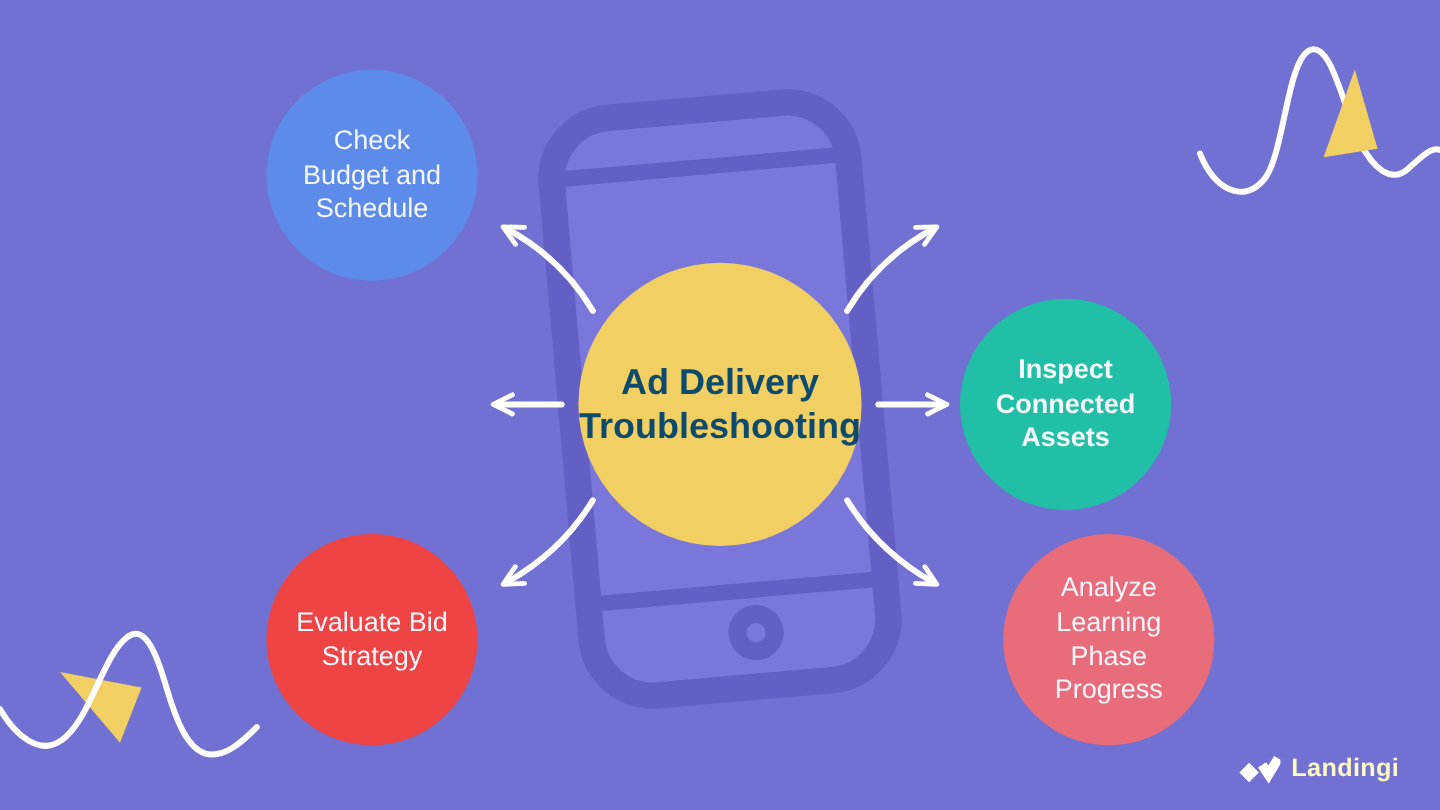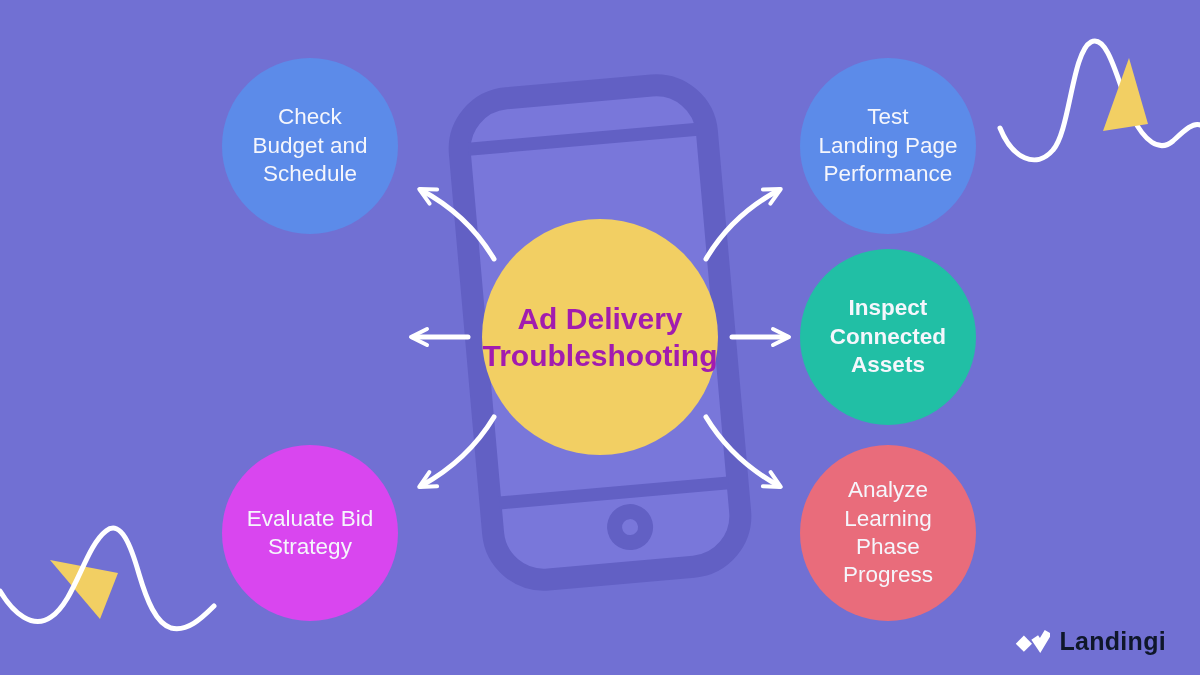"Test" div.node { html: <div> <span>Test Landing Page Performance</span> </div> -> none }
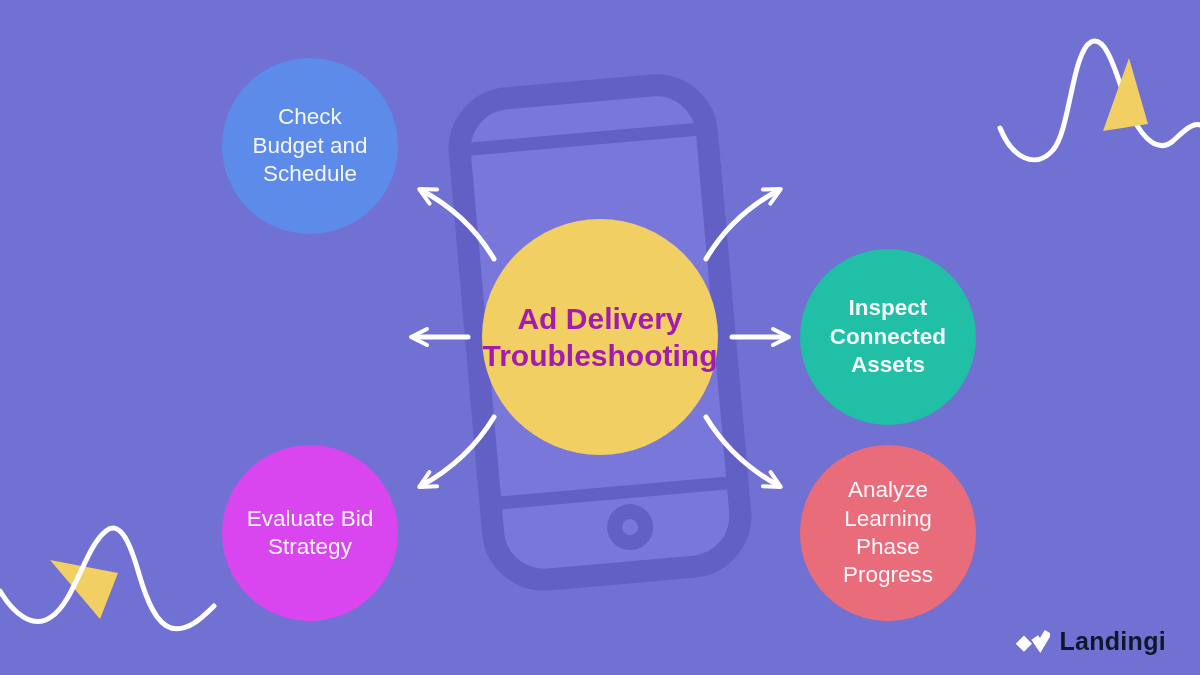"Ad Delivery" span { color: #a21caf -> #0c4a6e }
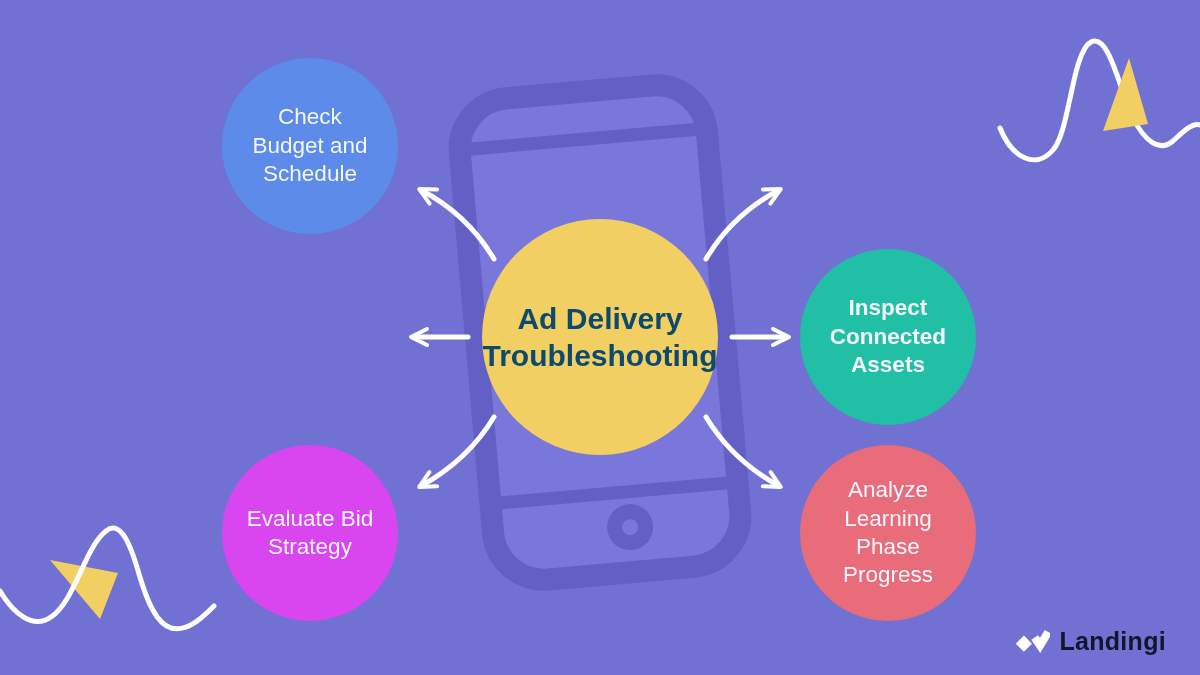"Analyze" .pos-br { left: 800px -> 836px }
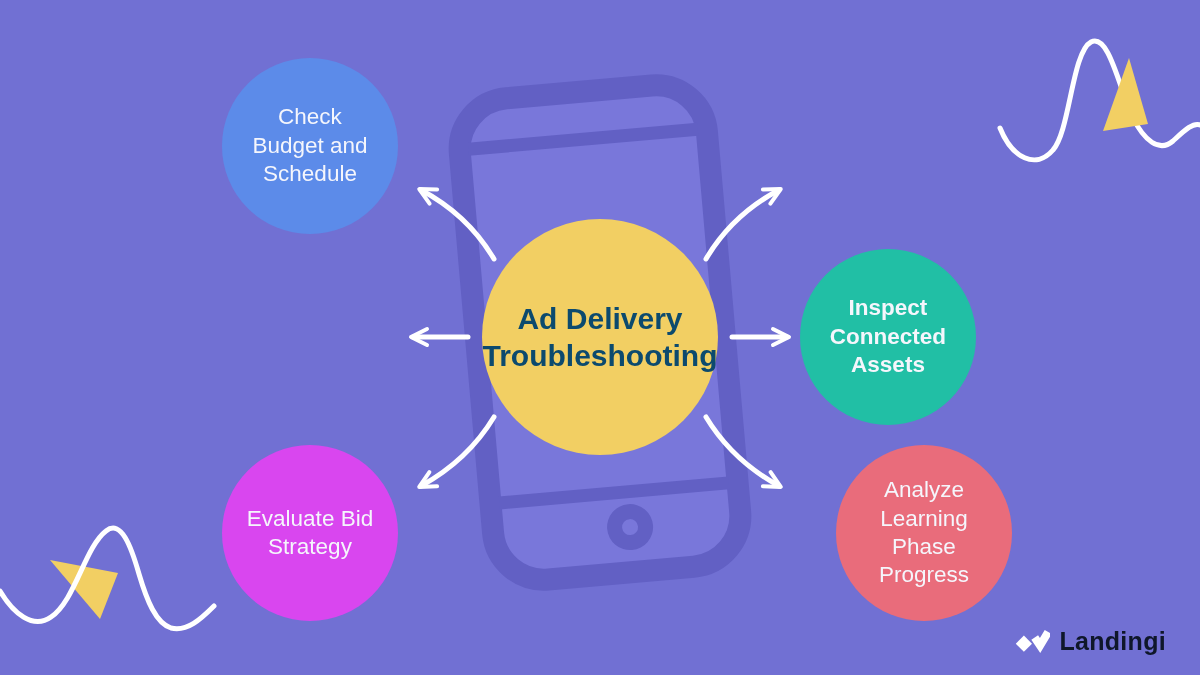"Evaluate Bid" div.node { background-color: #d946ef -> #ef4444 }
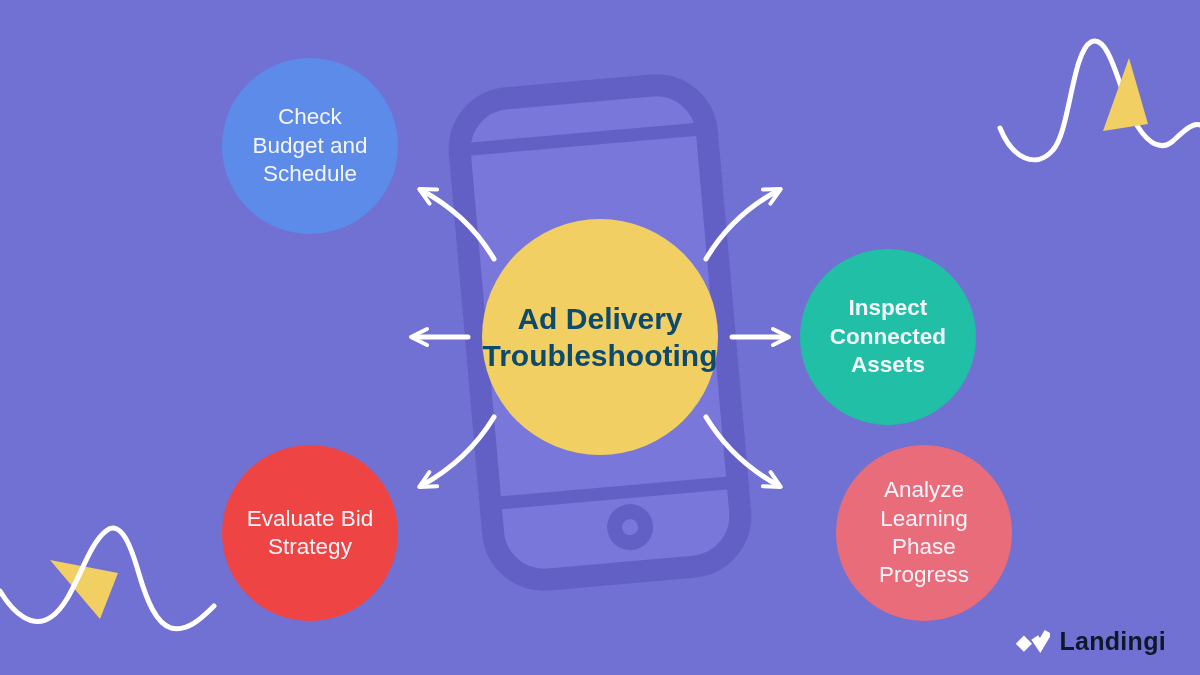"Landingi" .branding .logo-text { color: #0f172a -> #fef9c3; font-size: 25px -> 21px }
